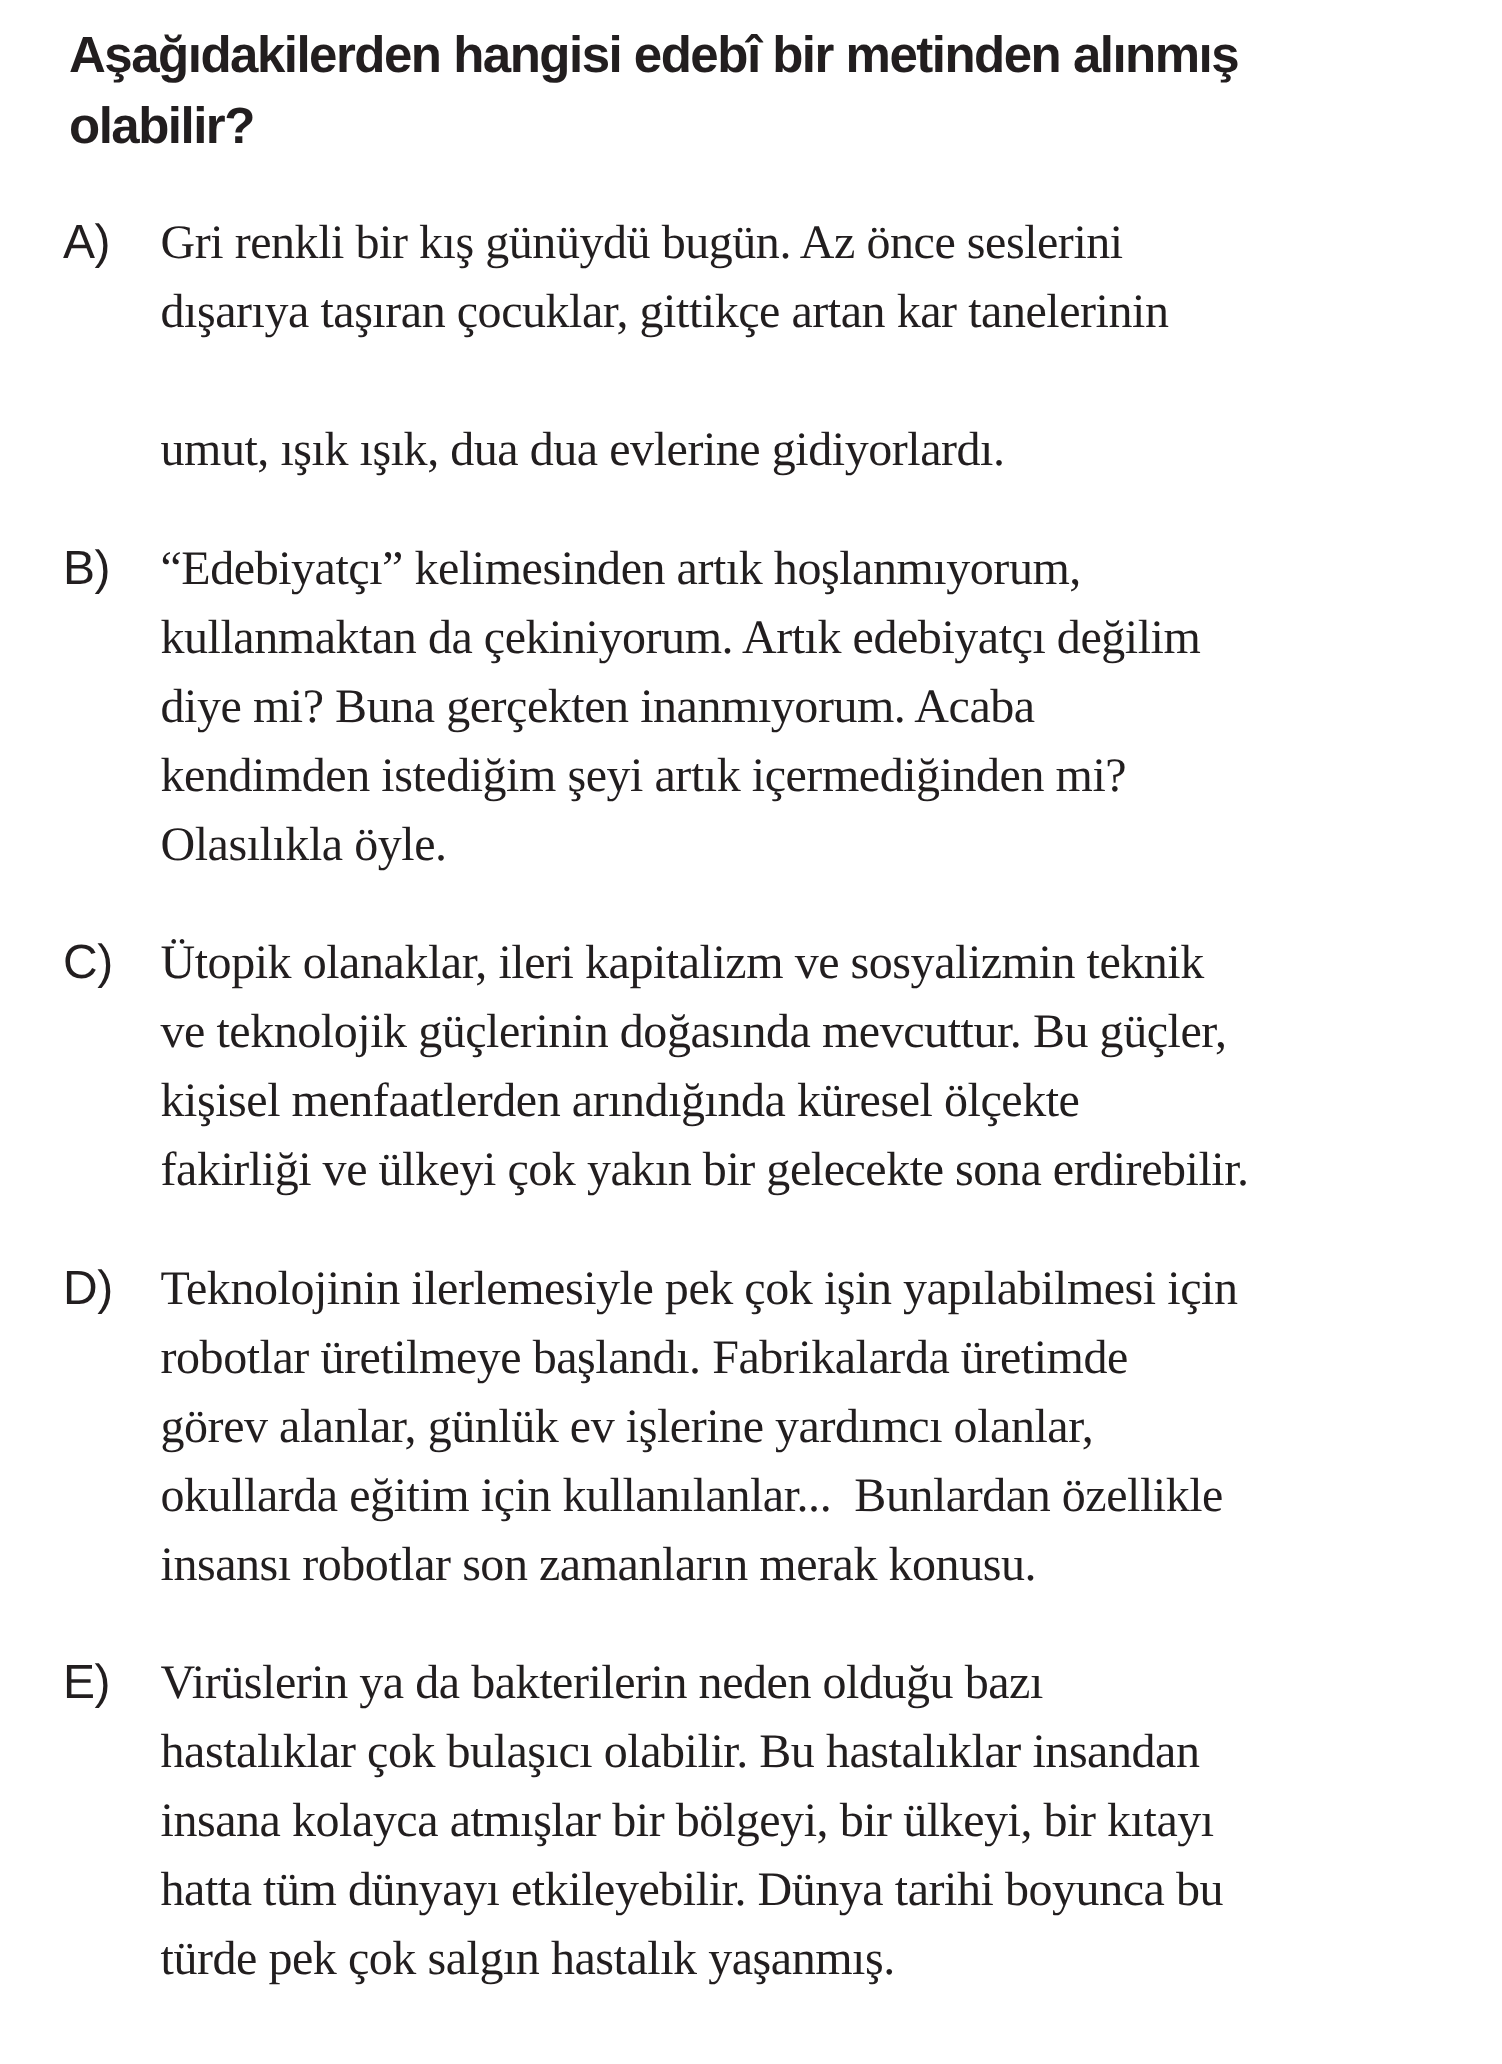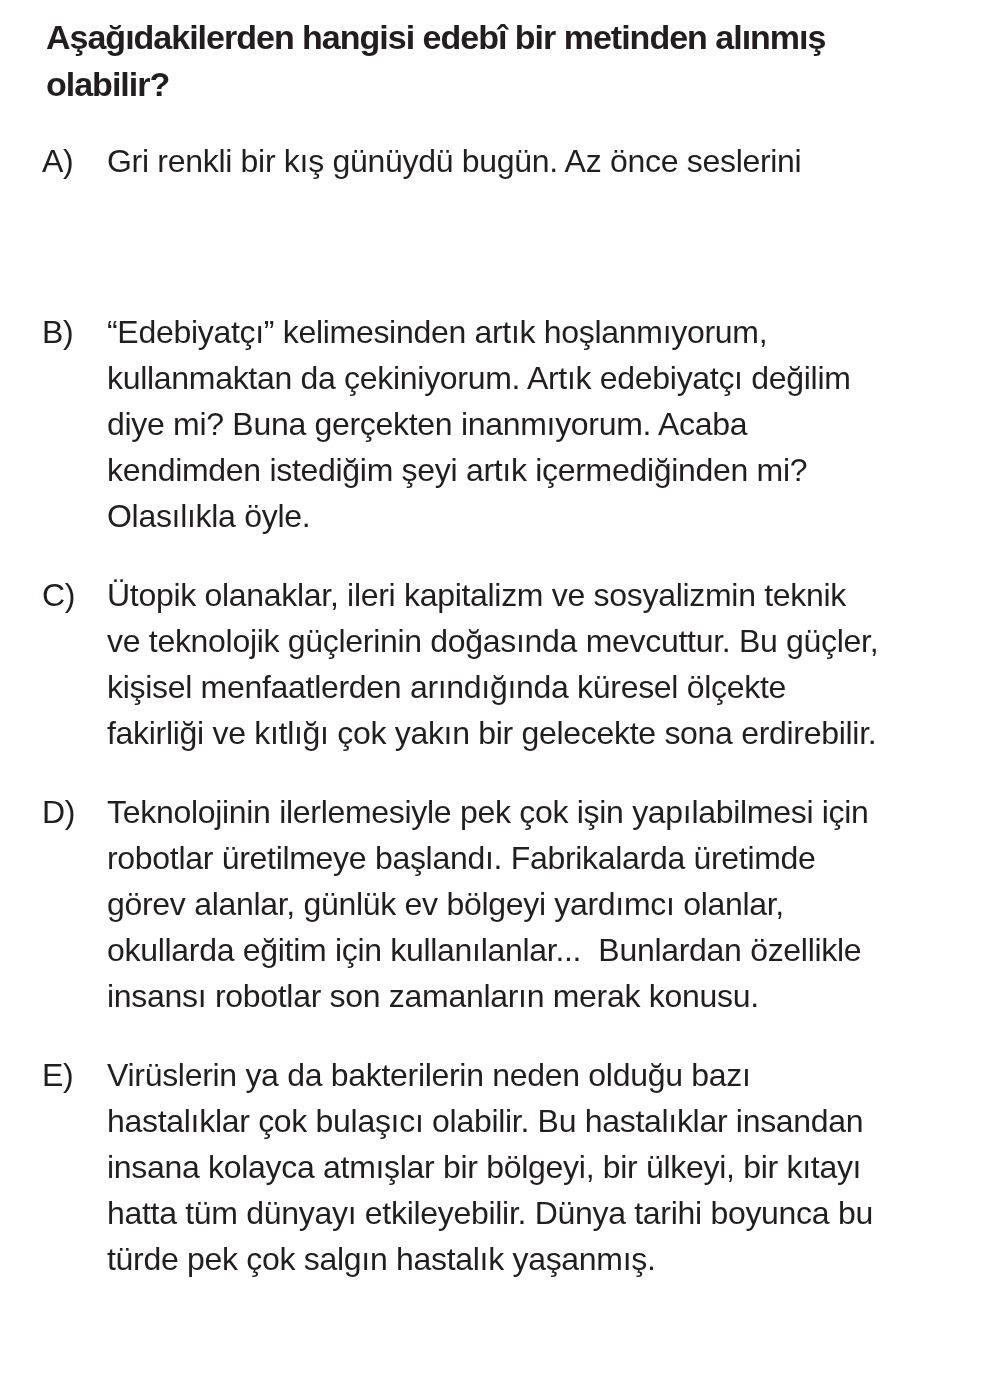"Gri renkli bir kış günüydü" .option-lines .line { font-family: none -> Liberation Serif, serif }
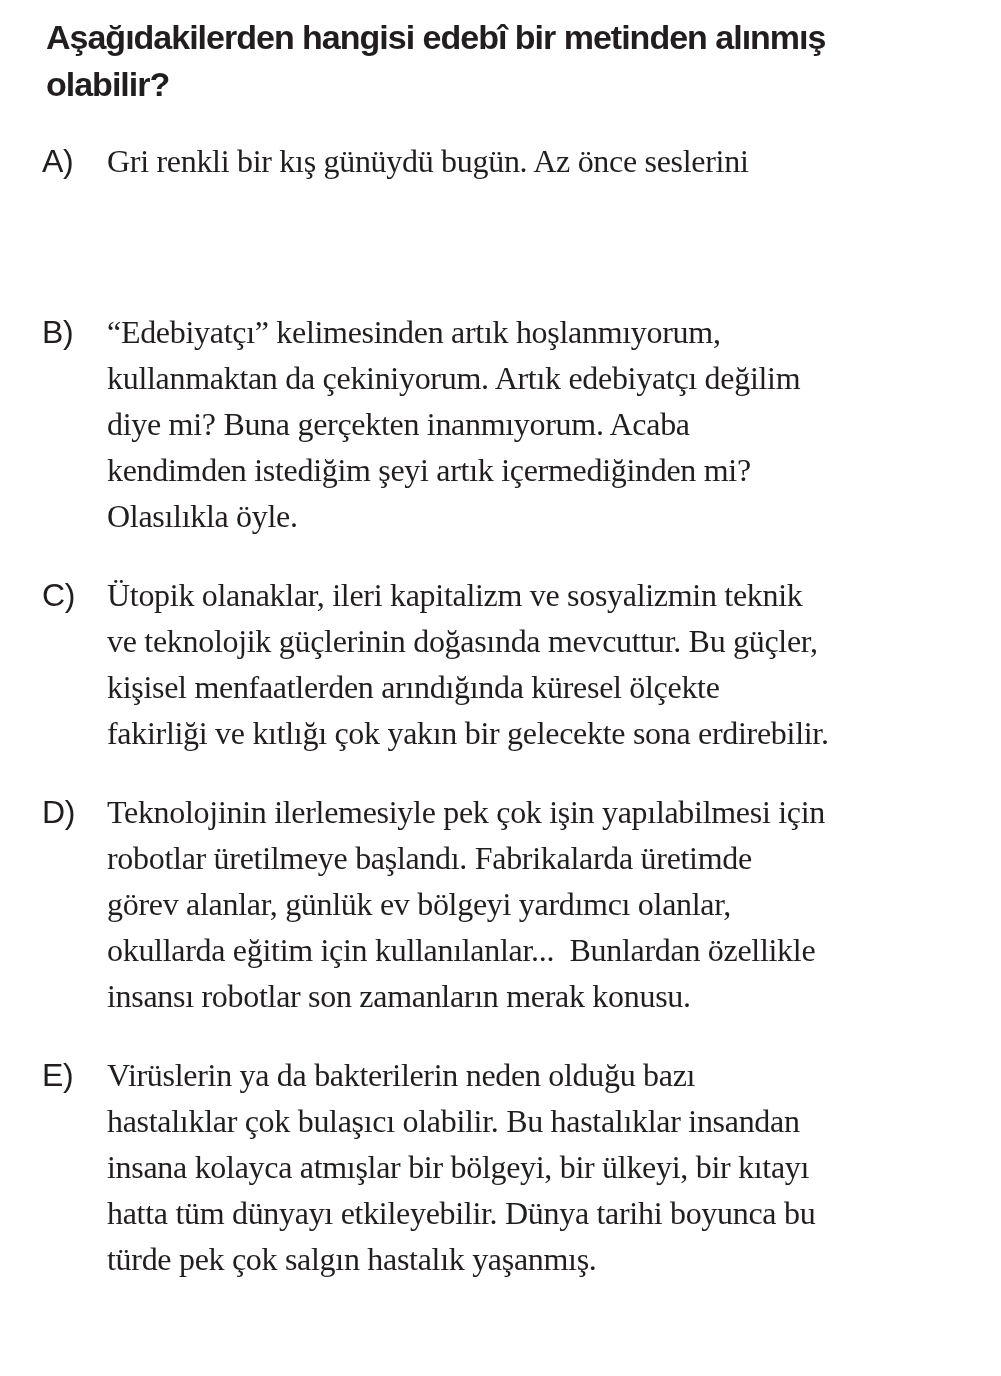"dışarıya taşıran çocuklar, gittikçe" span.line { html: none -> <span>dışarıya taşıran çocuklar, gittikçe artan kar tanelerinin</span> }
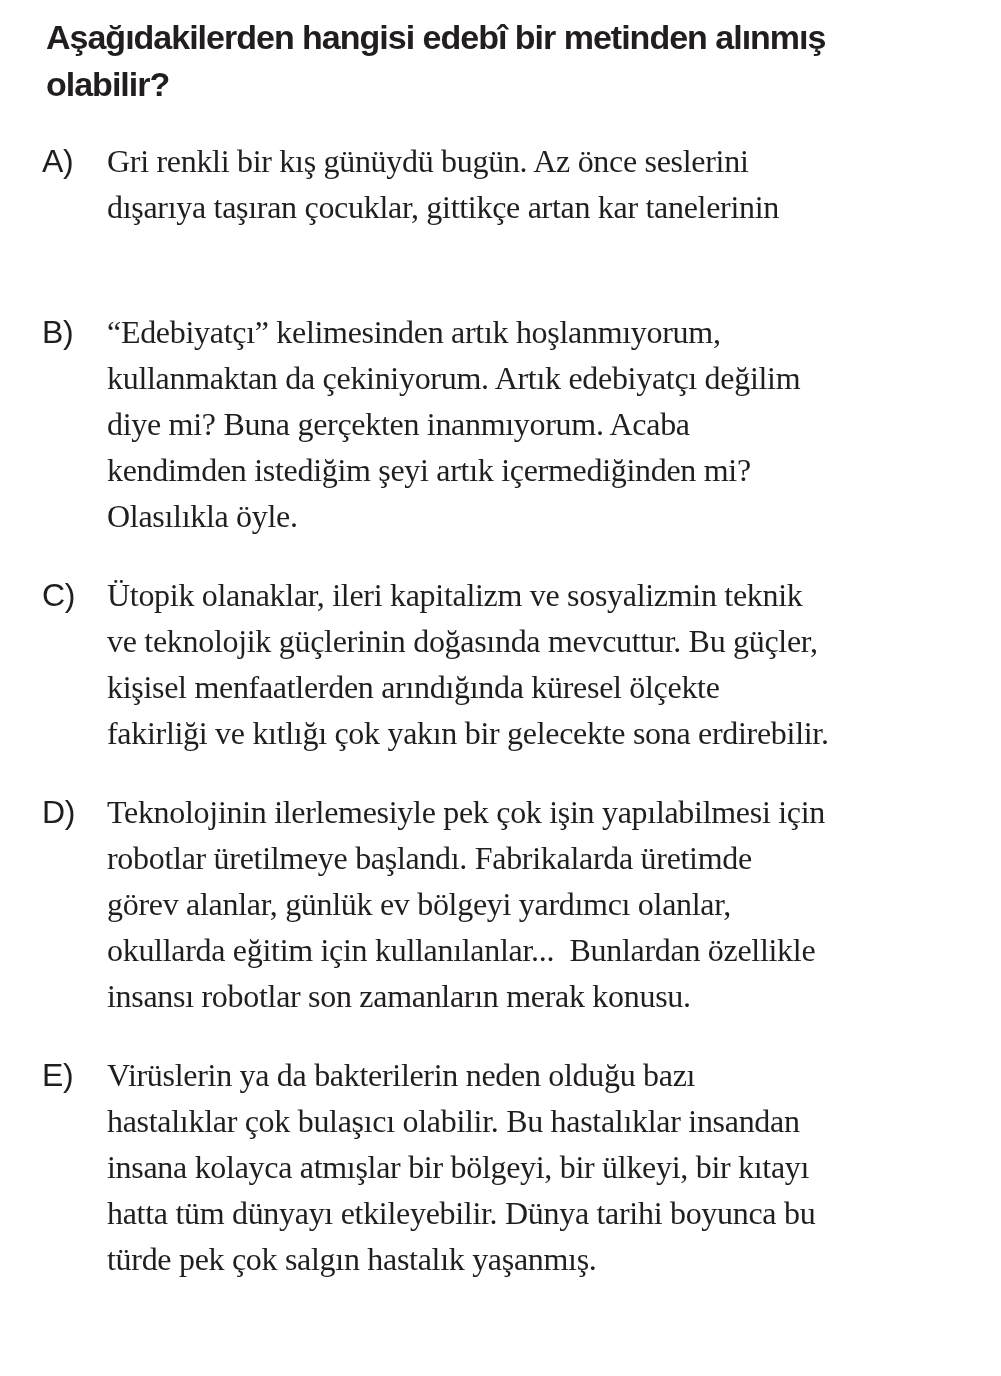"umut, ışık ışık, dua dua" span.line { html: none -> <span>umut, ışık ışık, dua dua evlerine gidiyorlardı.</span> }
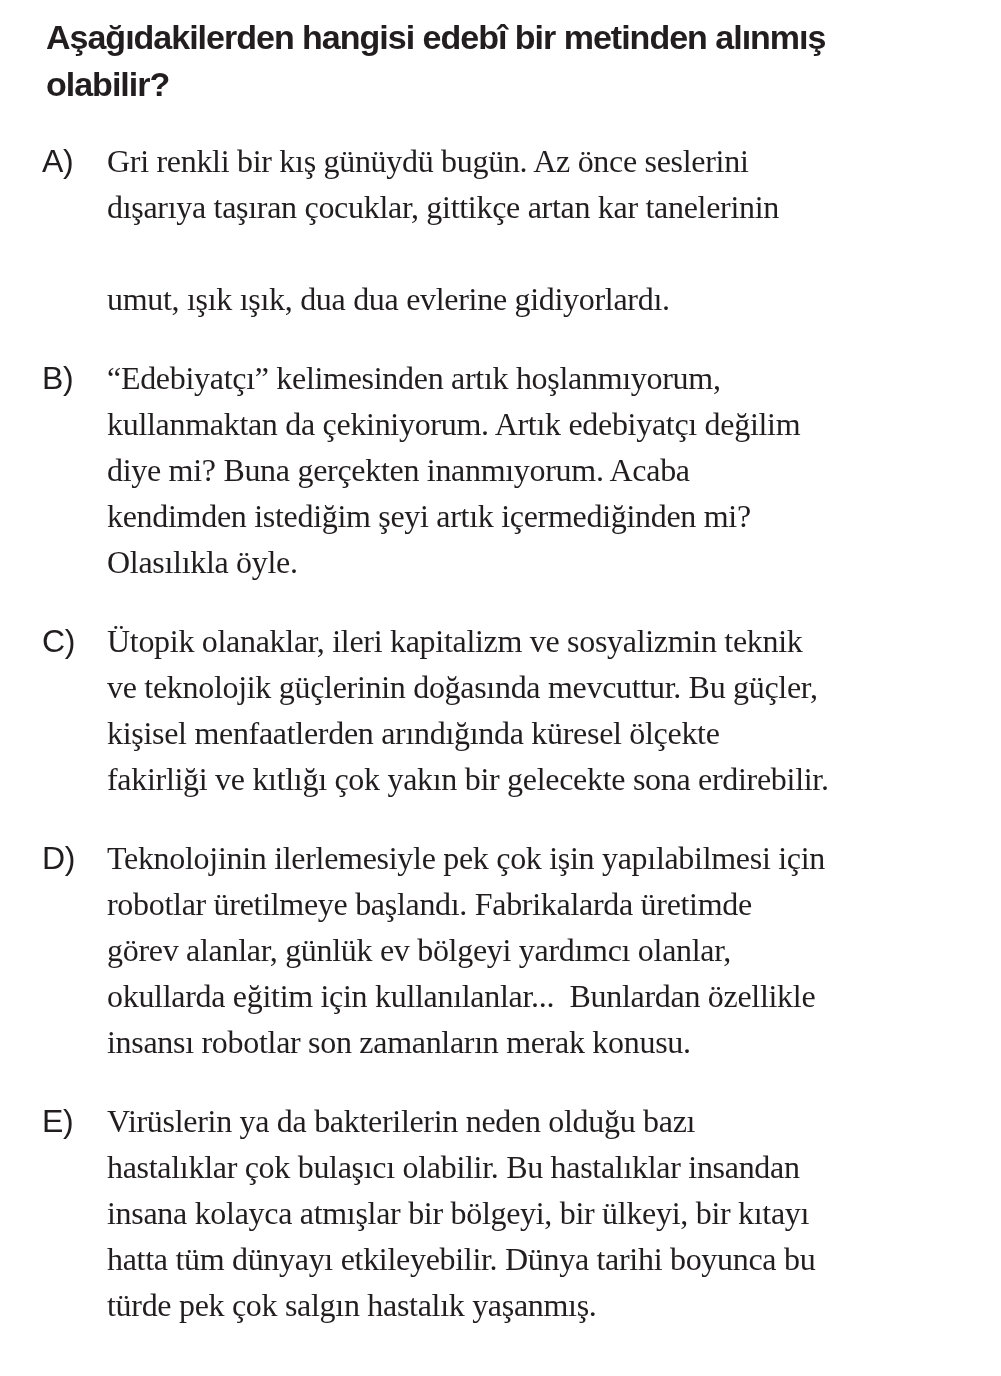"fakirliği ve kıtlığı çok yakın" span.line { text: kıtlığı -> ülkeyi }
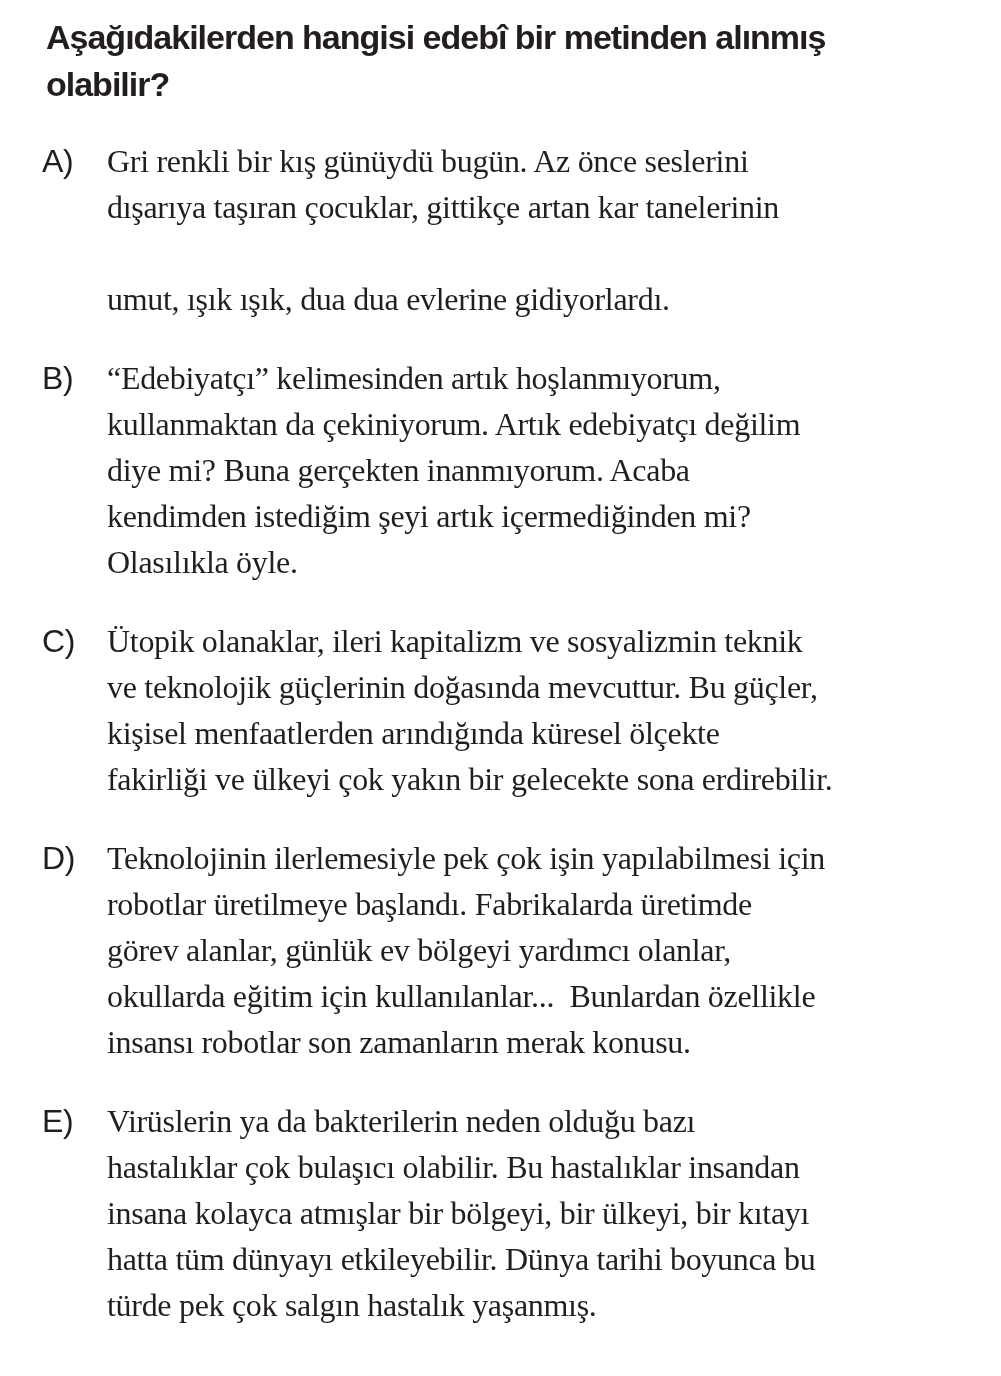"görev alanlar, günlük ev bölgeyi" span.line { text: bölgeyi -> işlerine }
